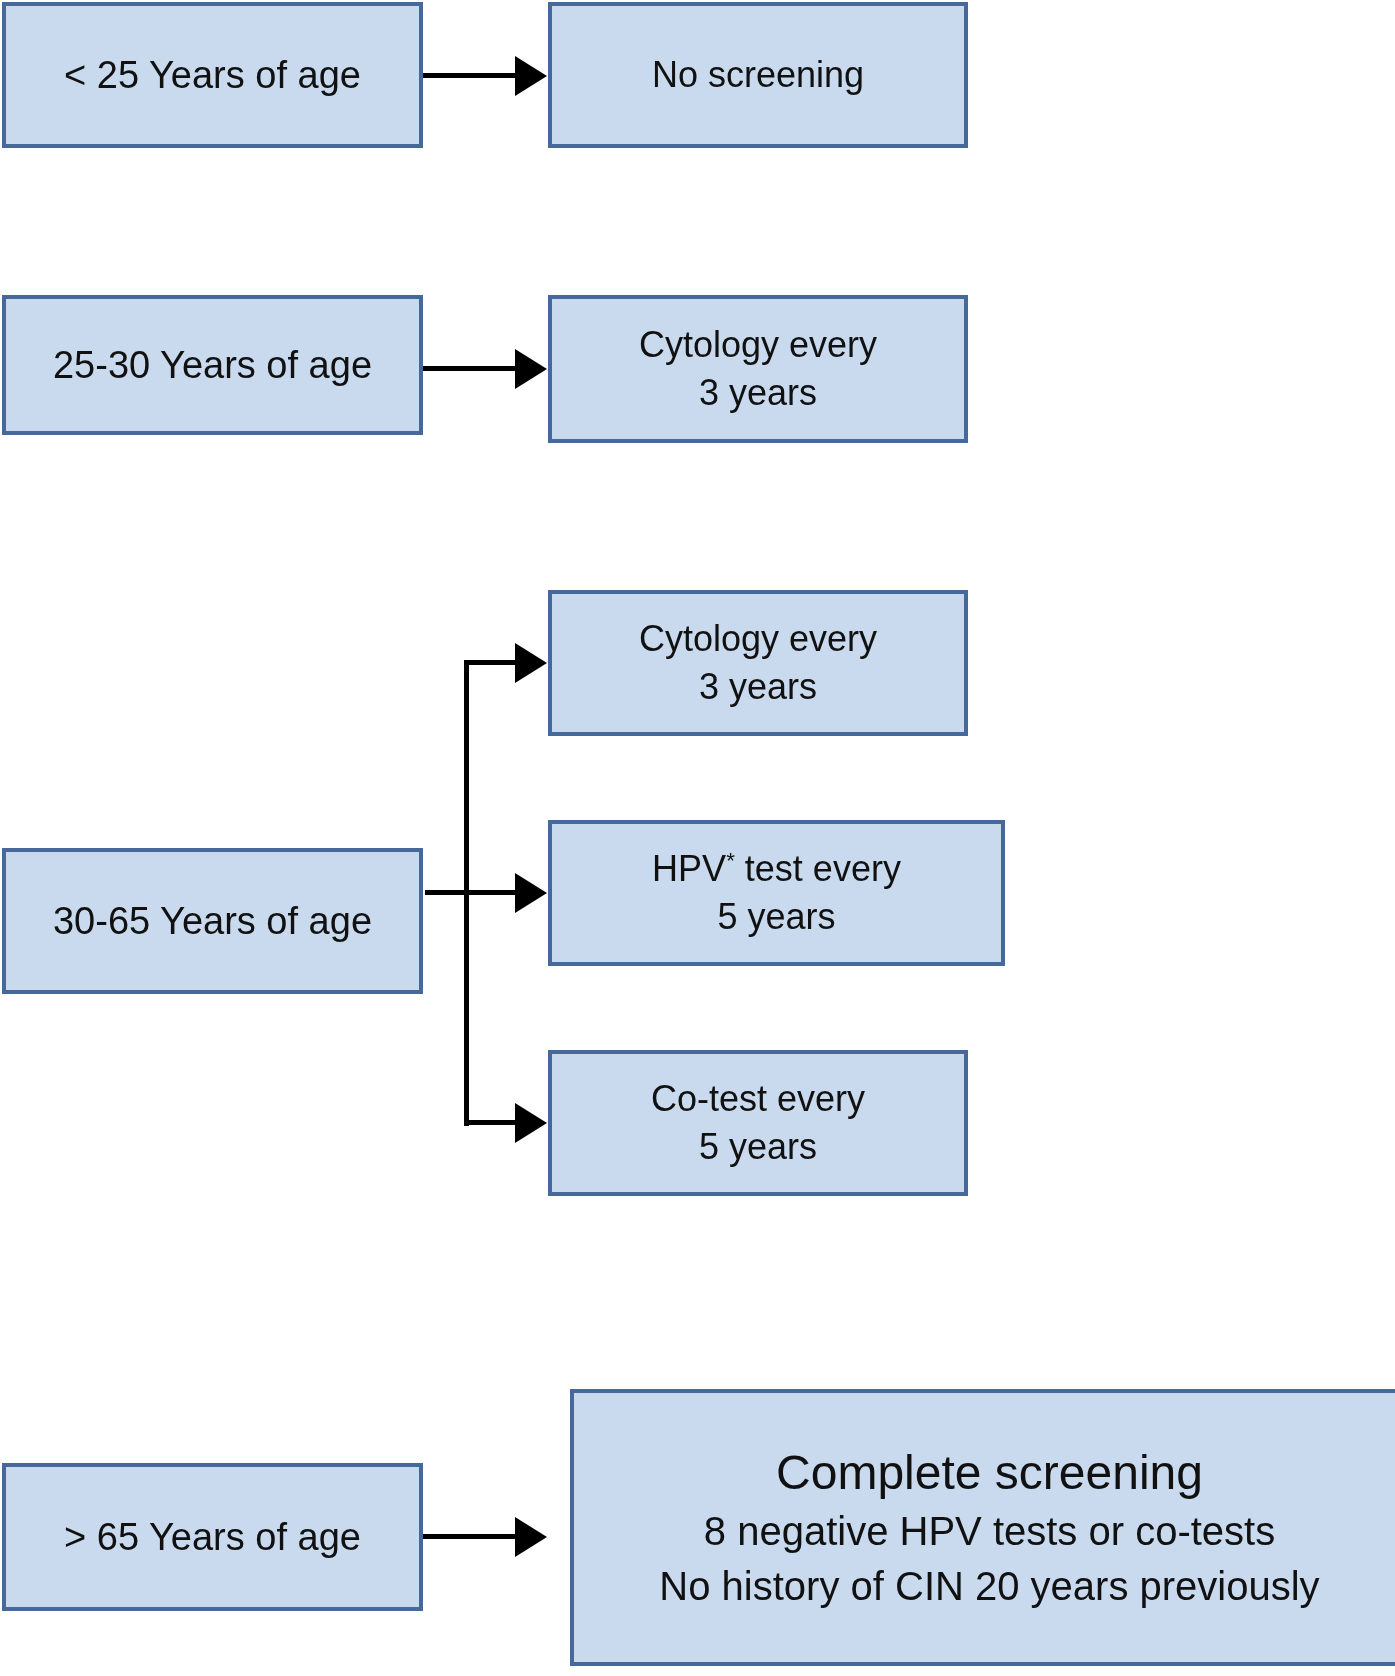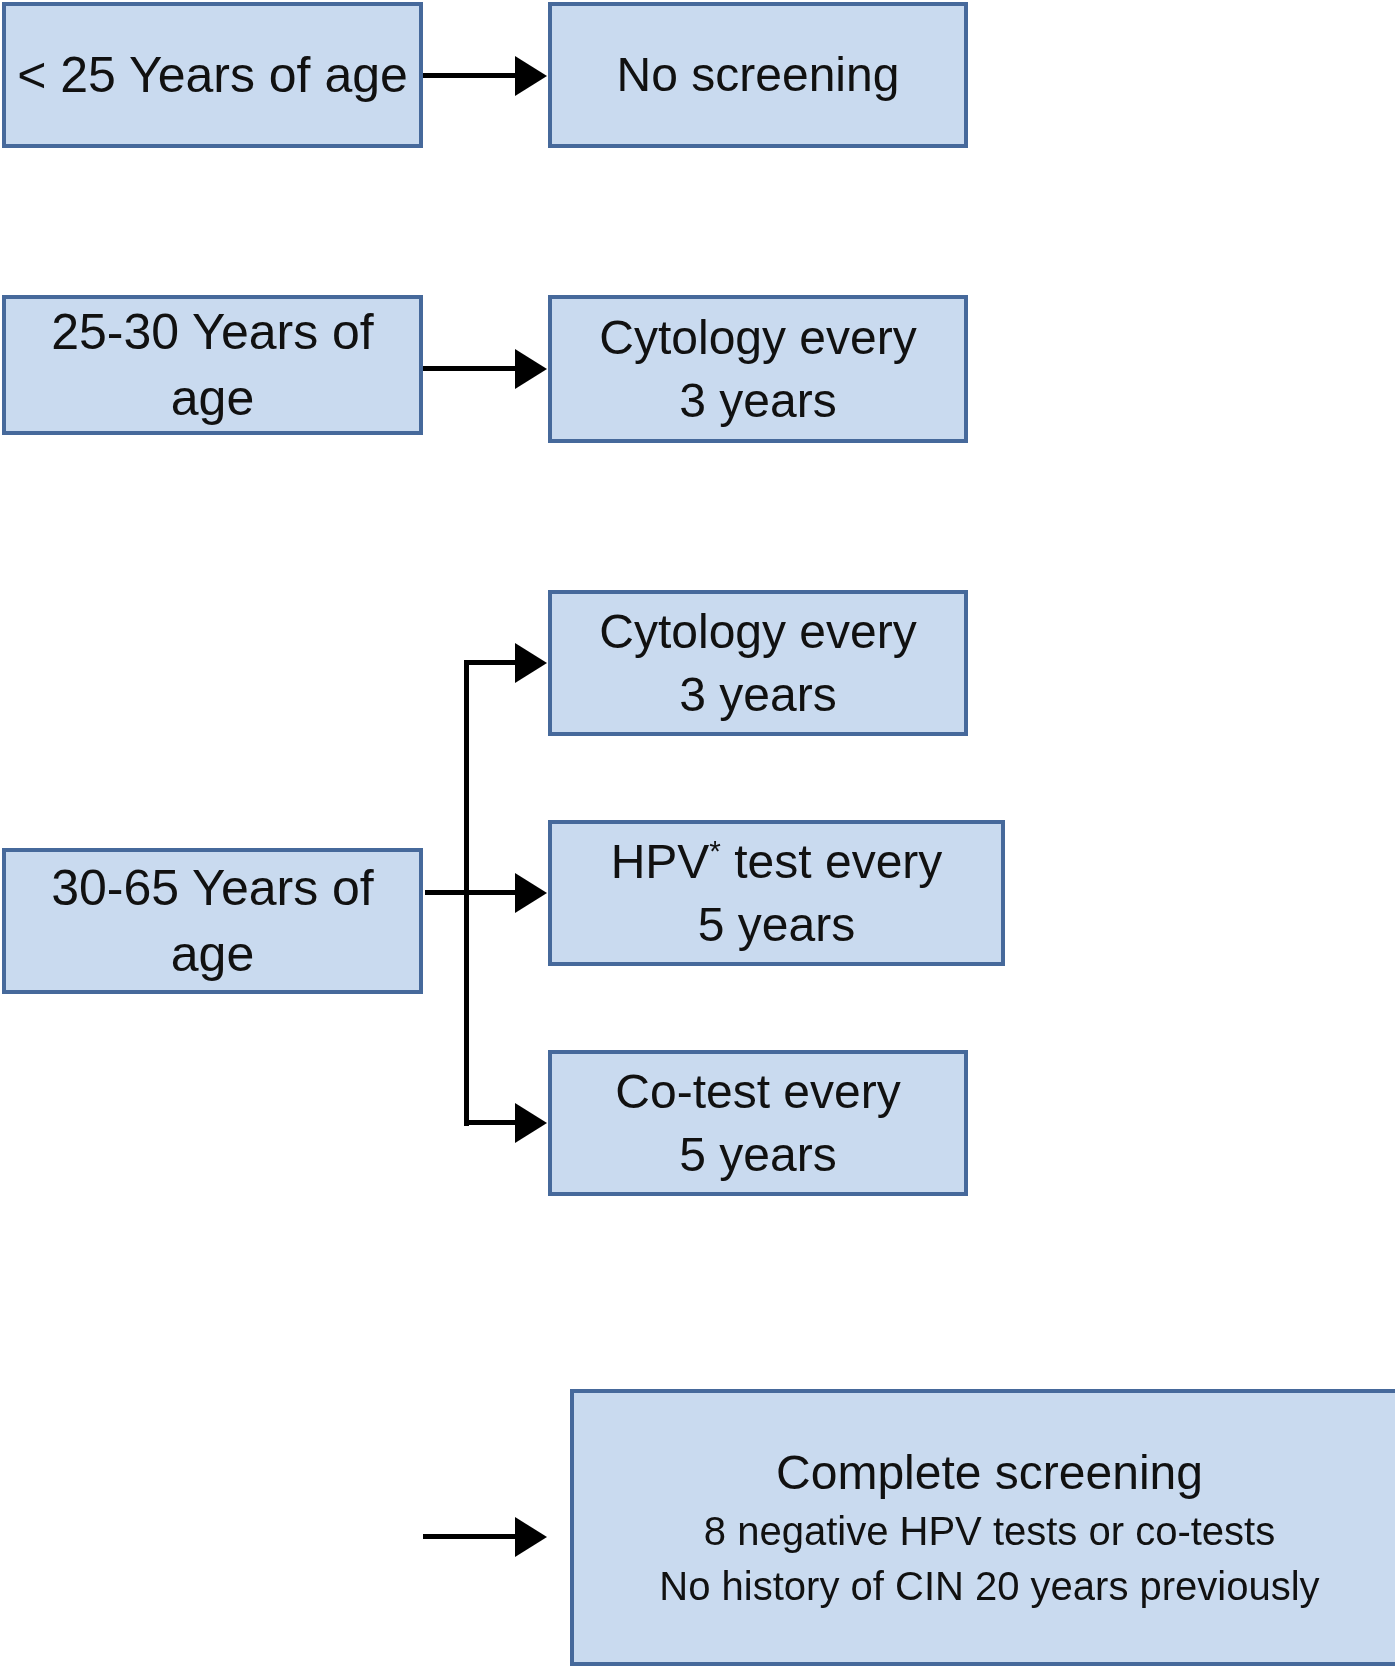"< 25 Years of age" .age-label { font-size: 50px -> 38px }
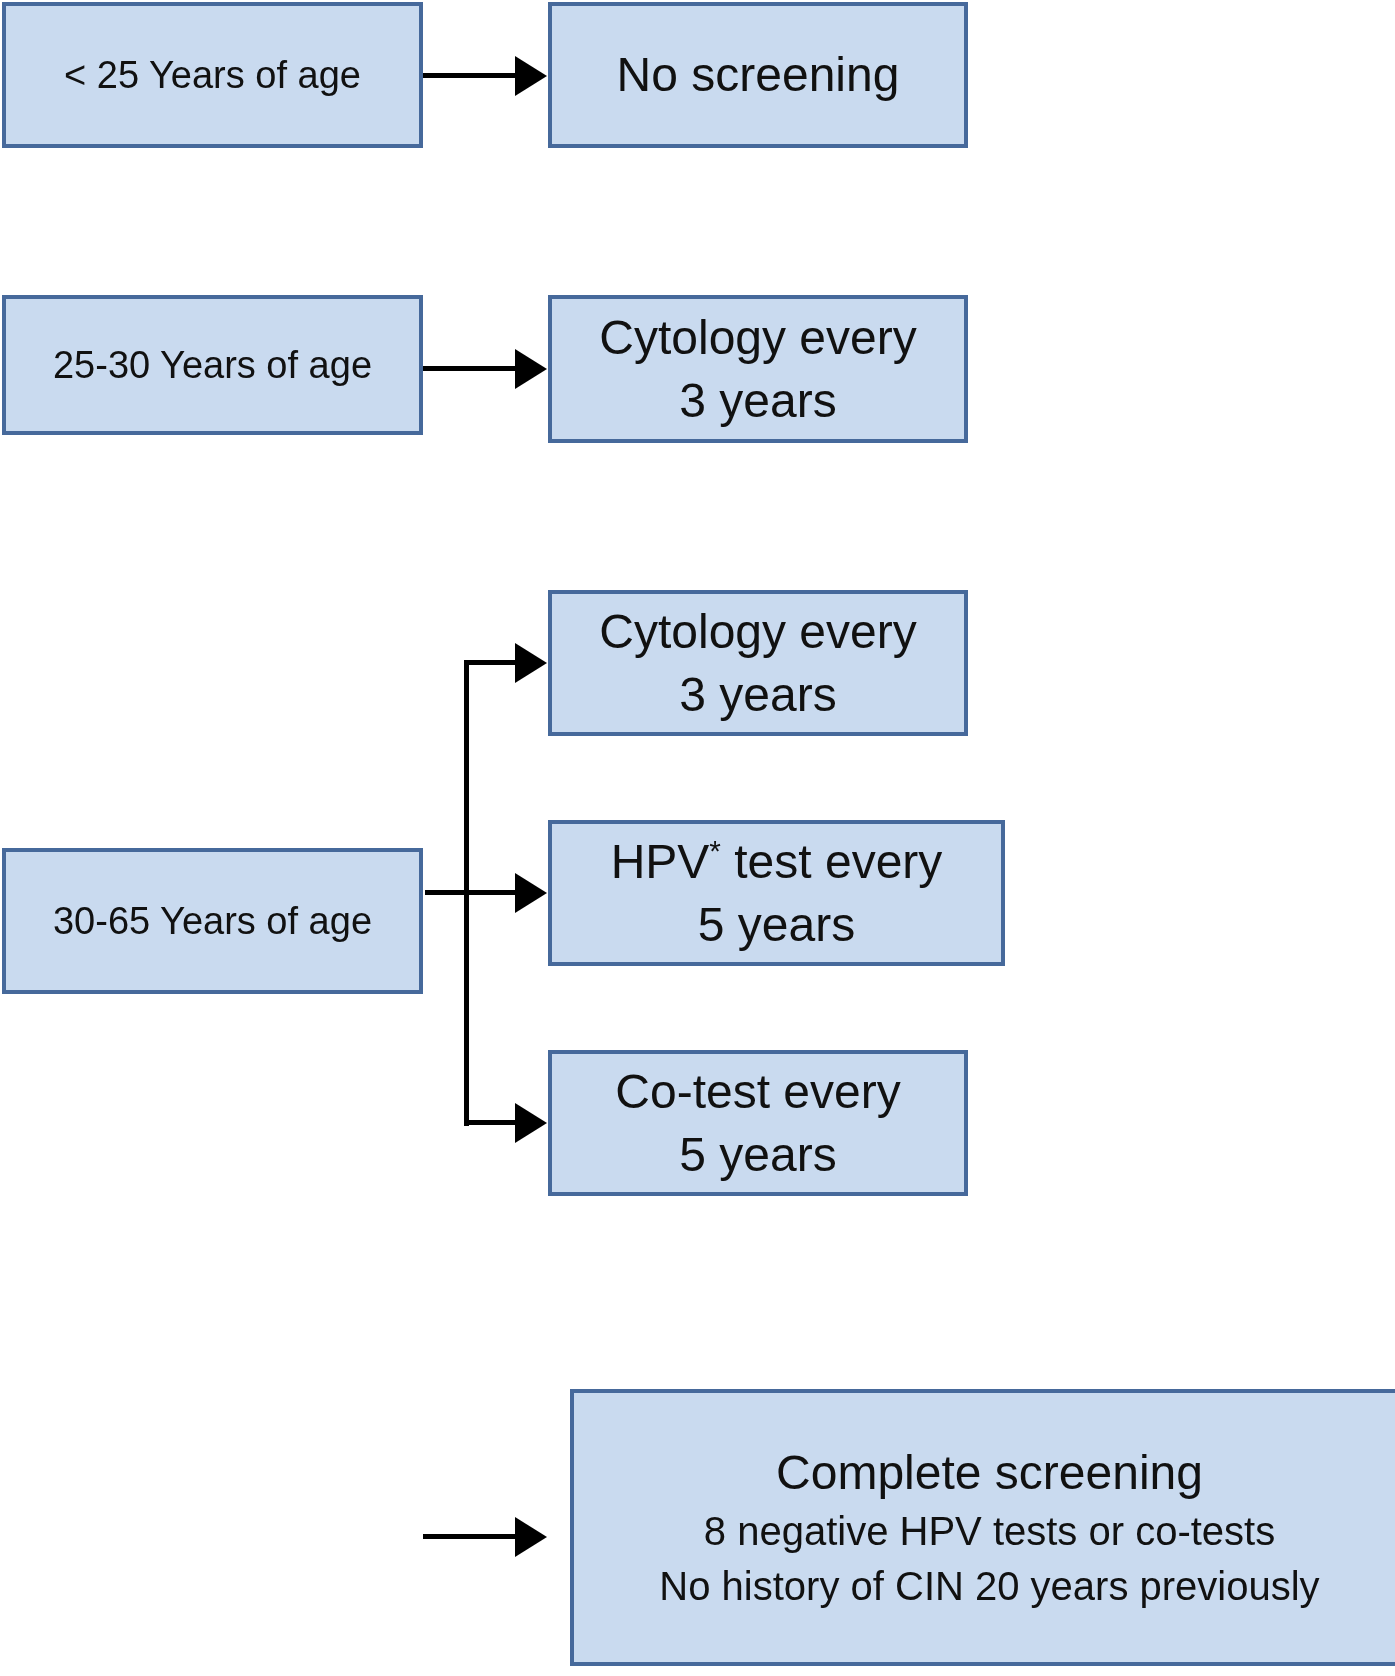"No screening" .result-label { font-size: 48px -> 36px }
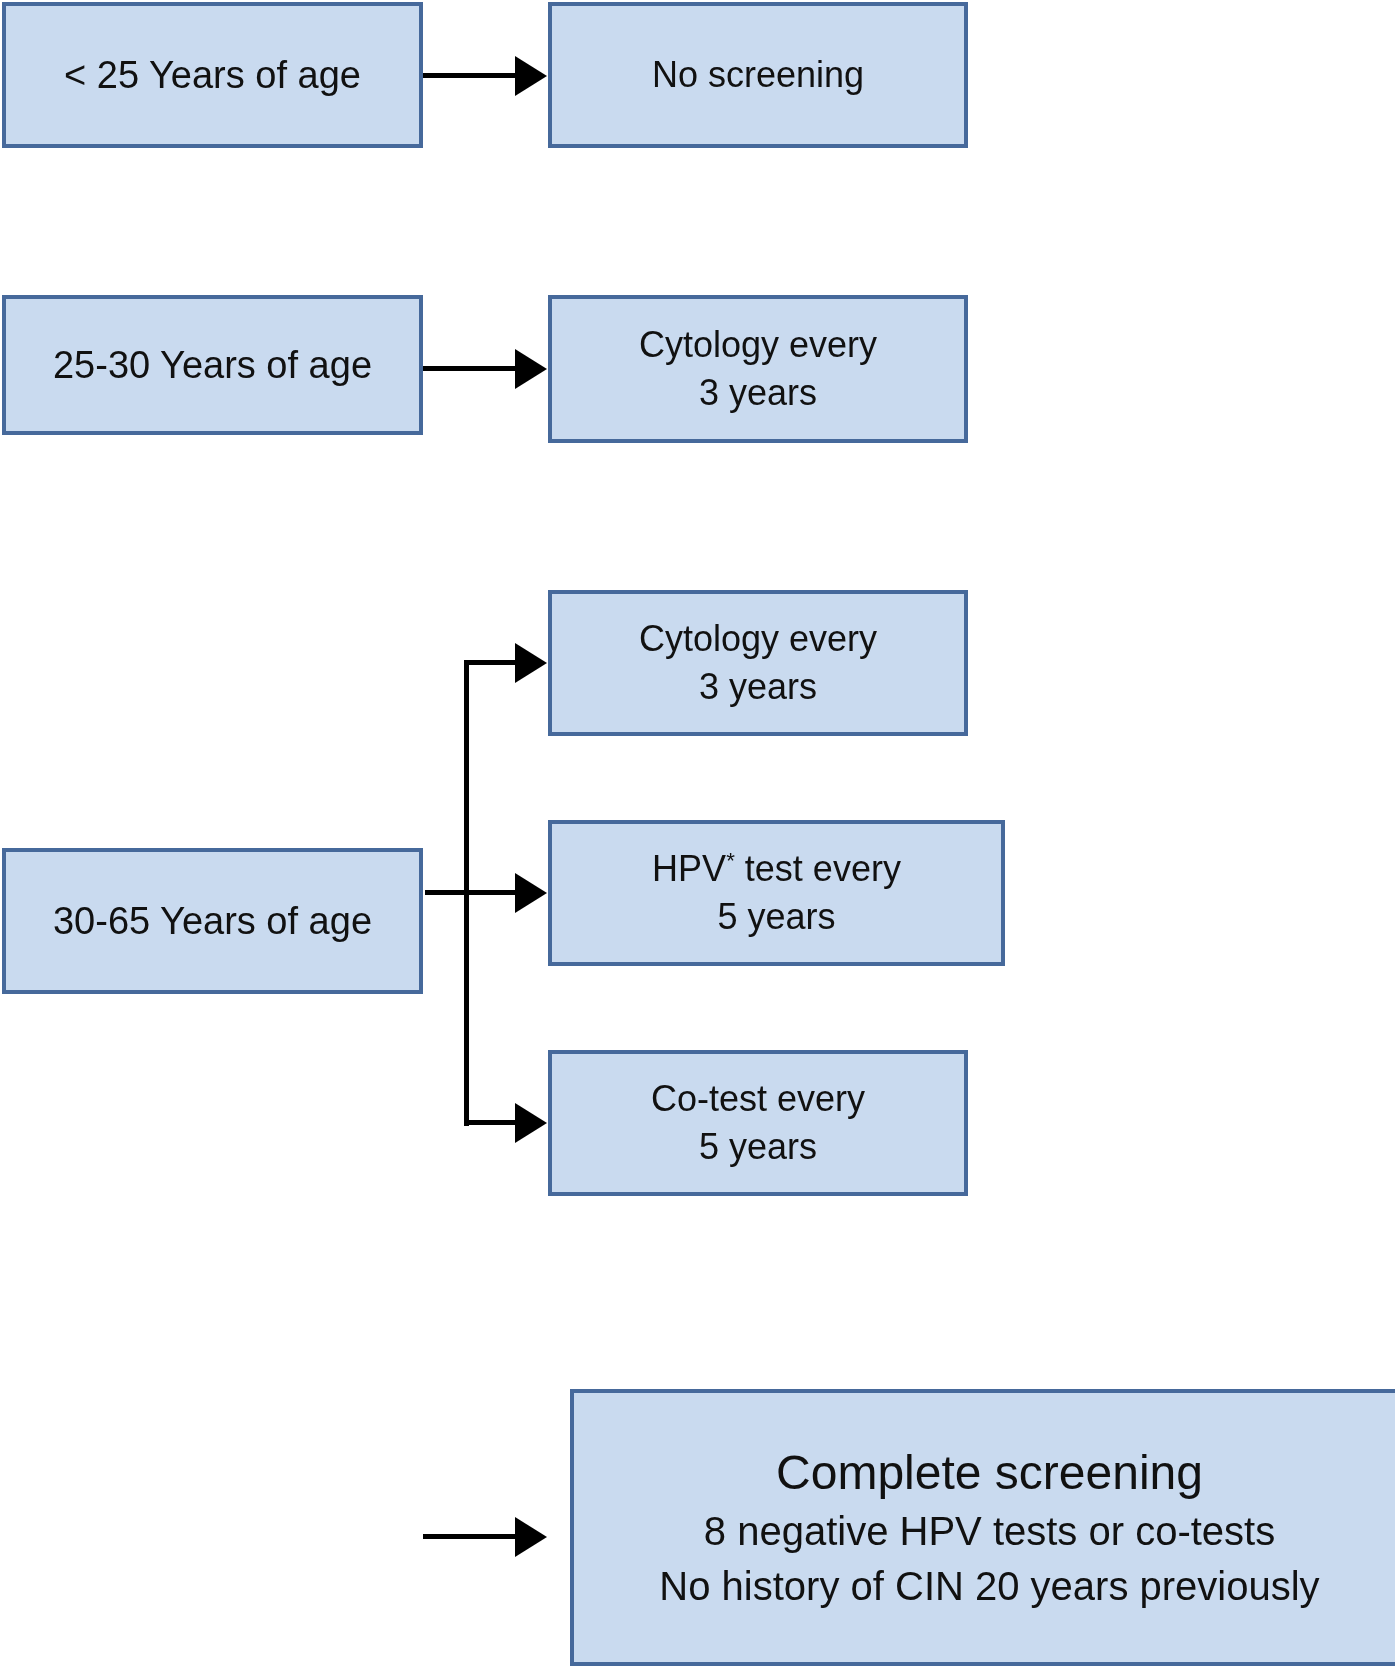"> 65 Years of age" div.box { html: none -> <div> <span>&gt; 65 Years of age</span> </div> }
